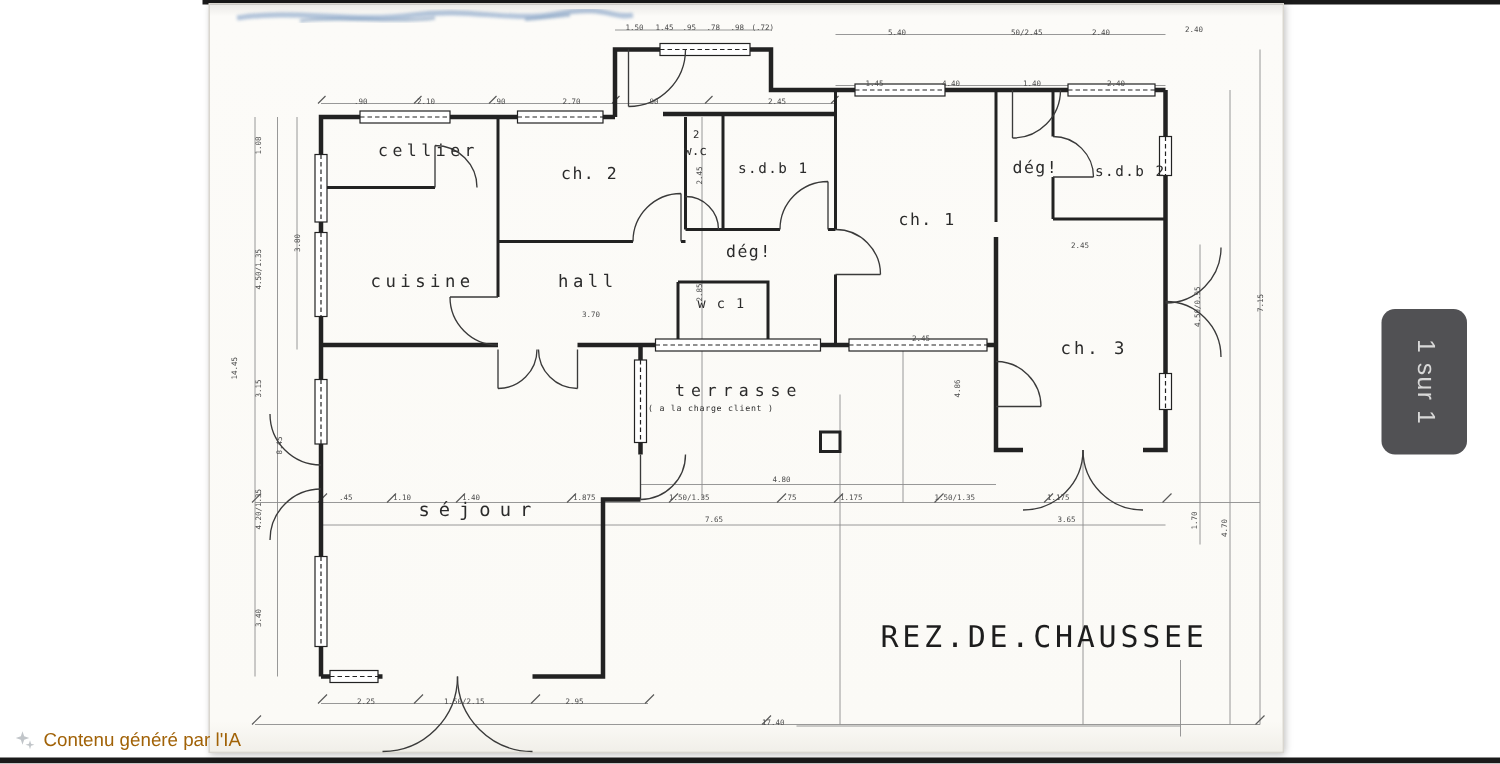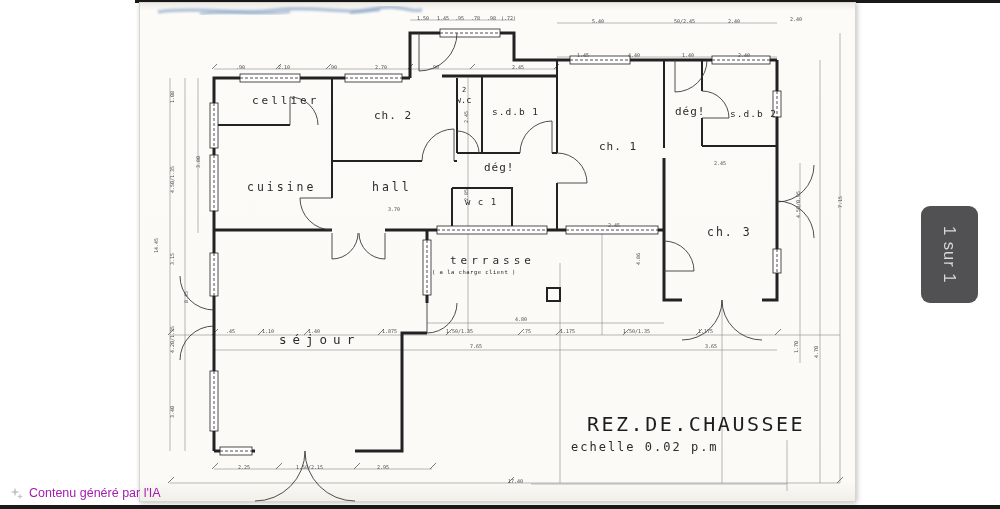"echelle 0.02 p.m" div.plan-subtitle { html: <div>echelle 0.02 p.m</div> -> none }
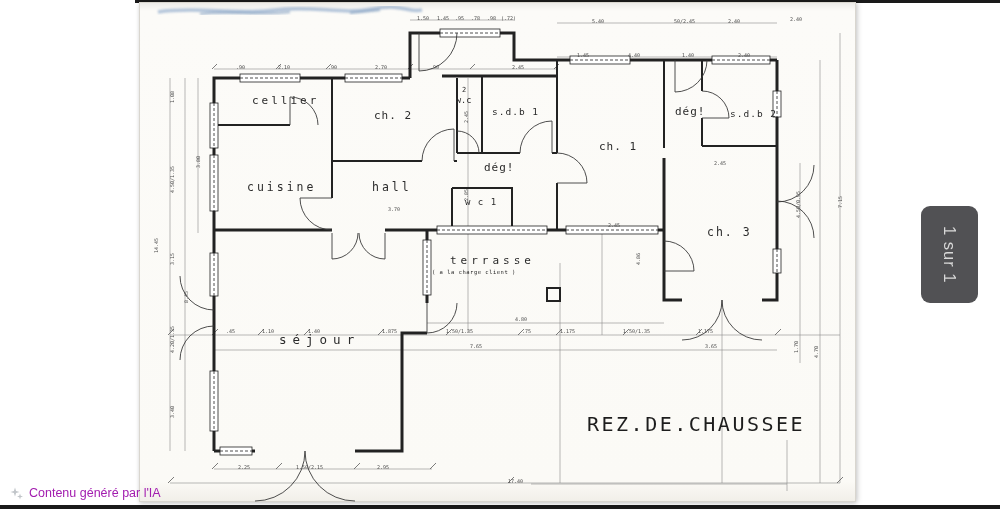"Contenu généré par l'IA" .ai-attrib { color: #a21caf -> #a16207 }
